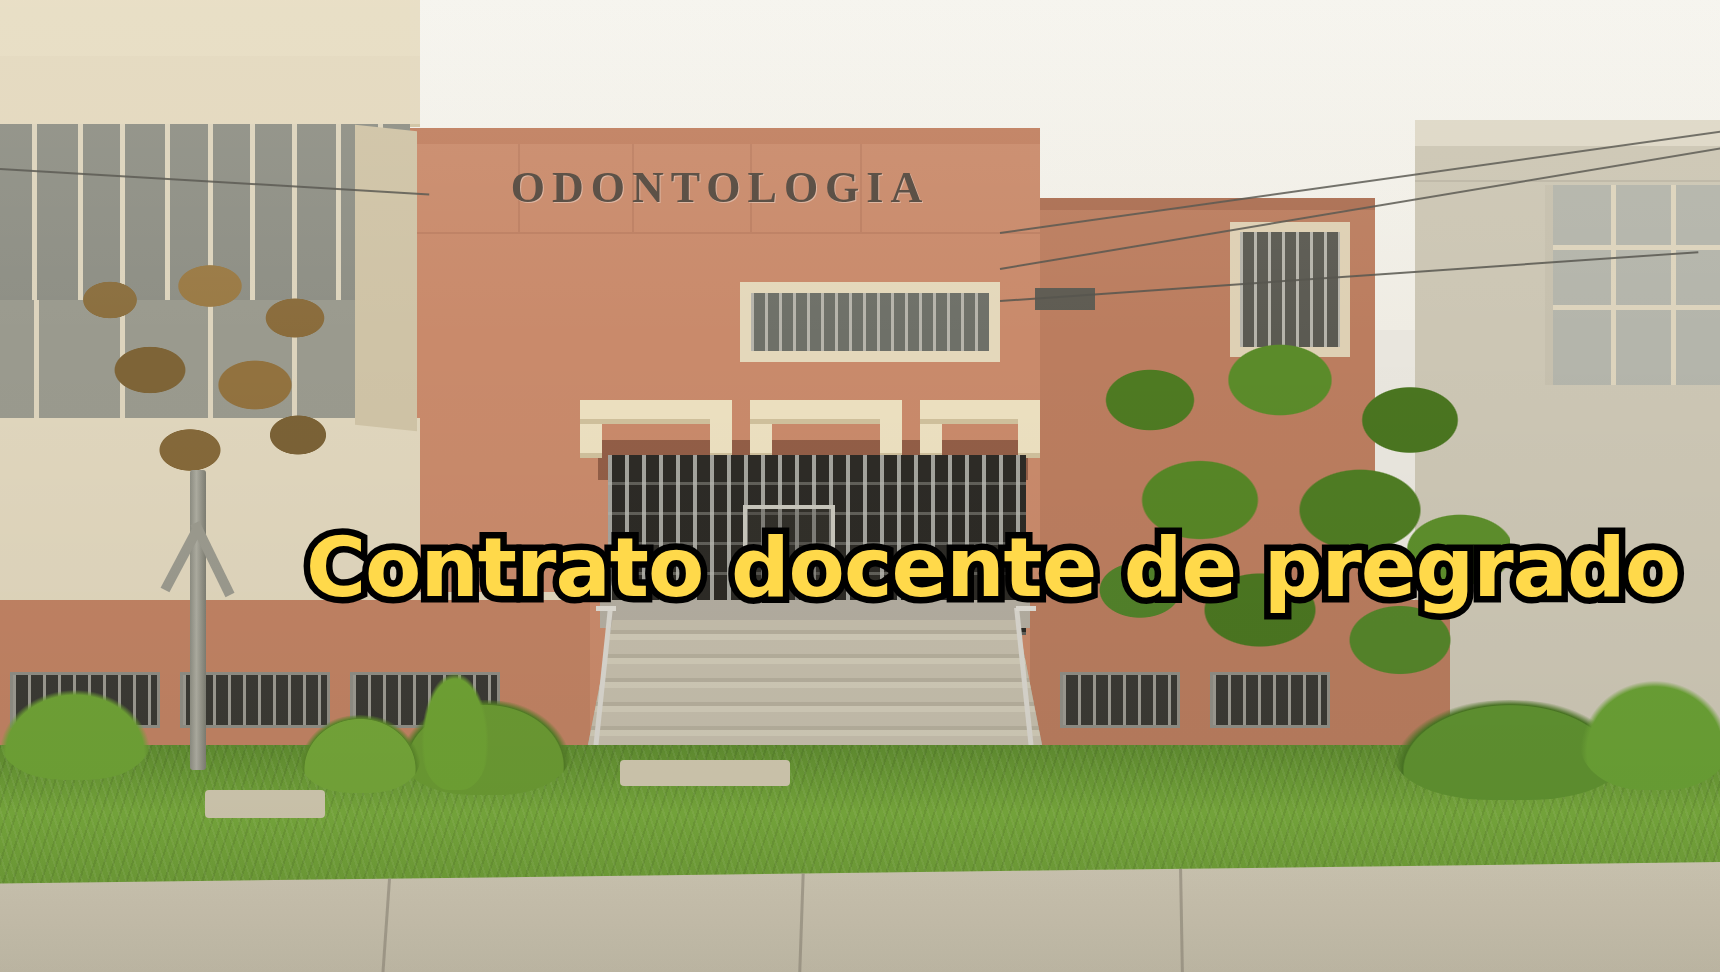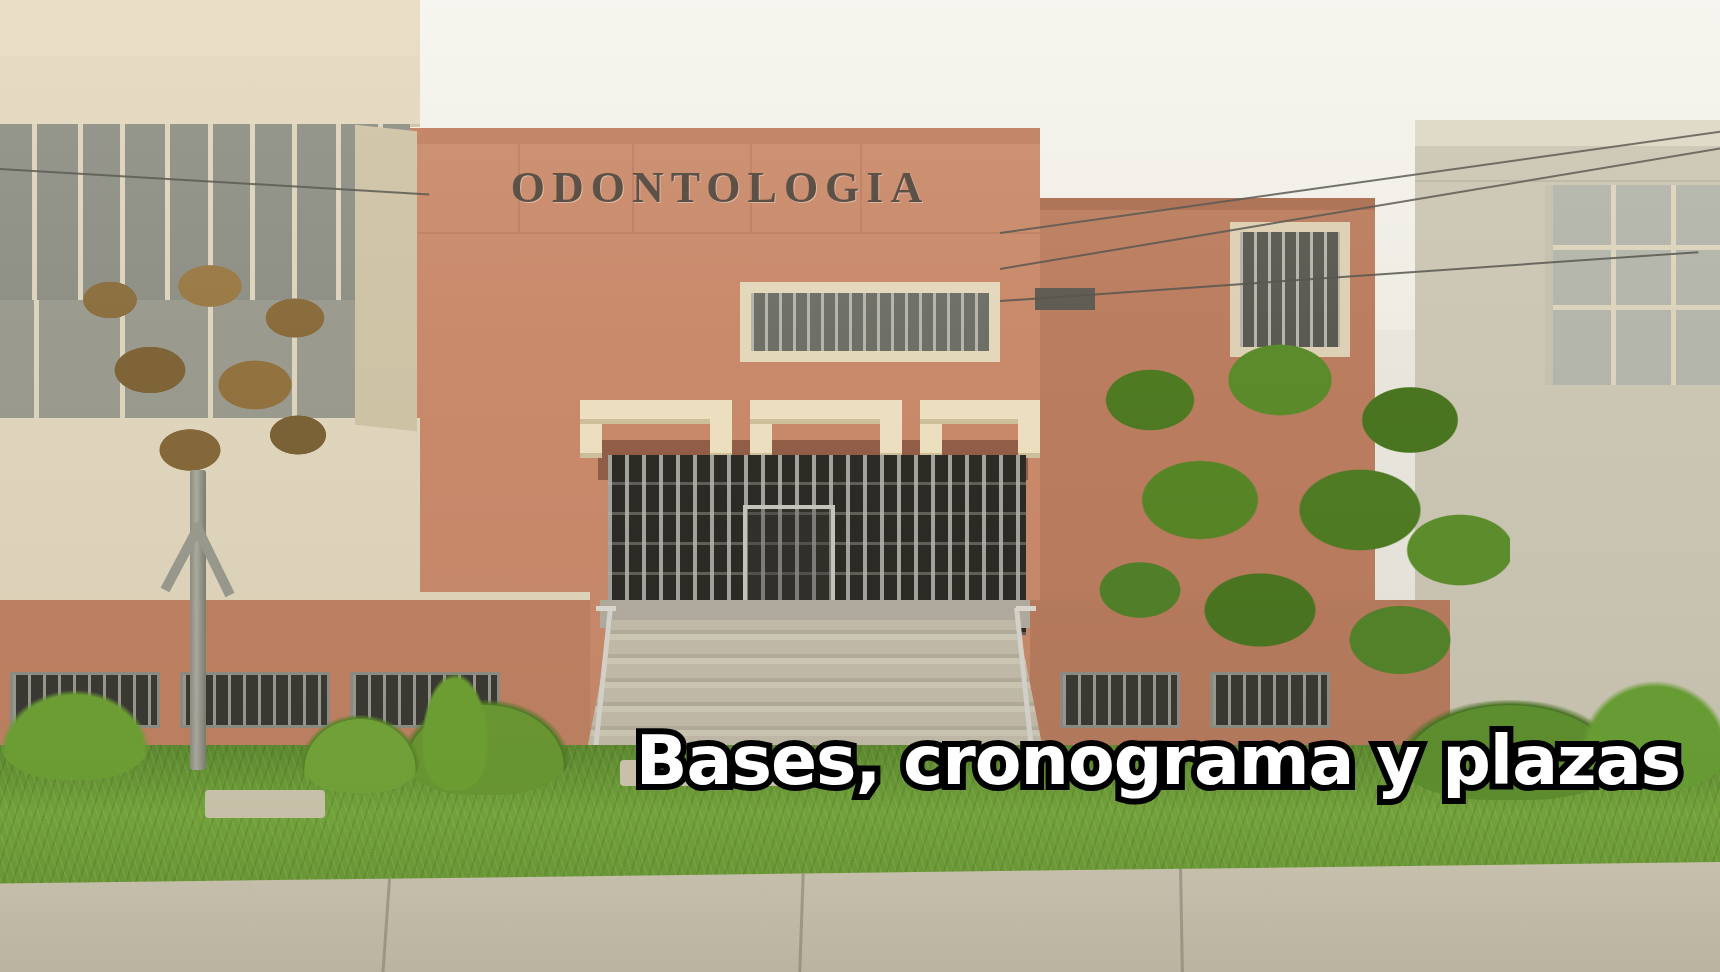"Contrato docente de pregrado" div.headline { html: none -> <div>Contrato docente de pregrado</div> }
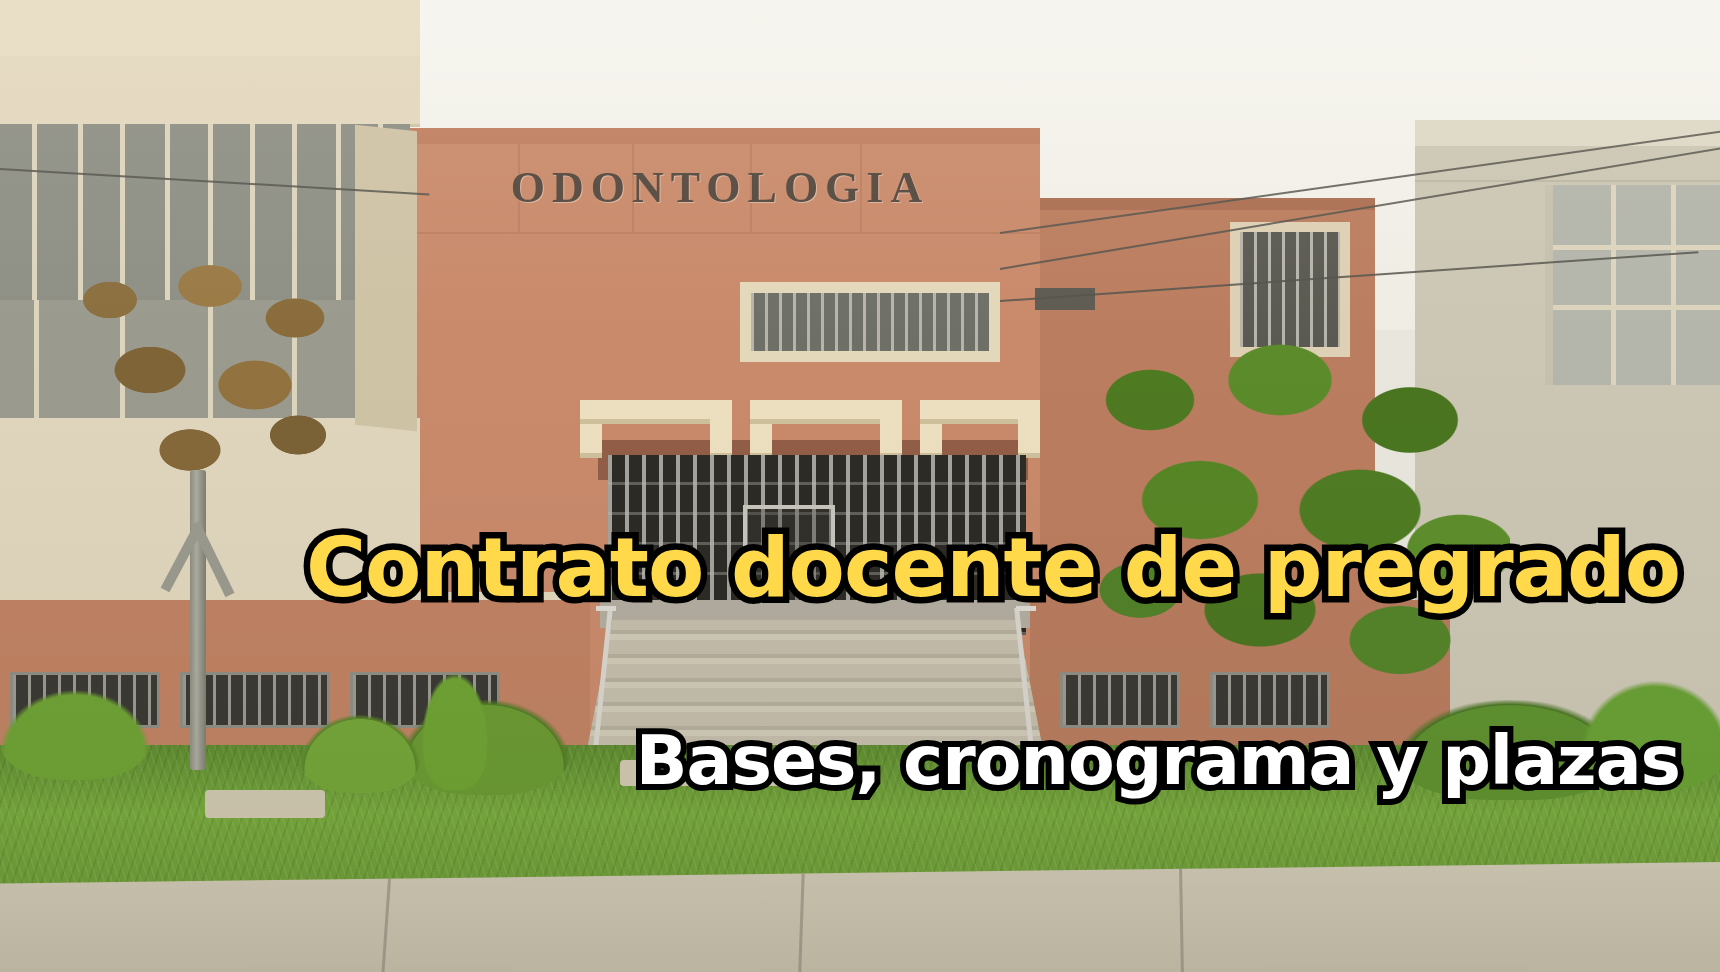"Bases, cronograma y plazas" div.subline { html: <div>Bases, cronograma y plazas</div> -> none }
